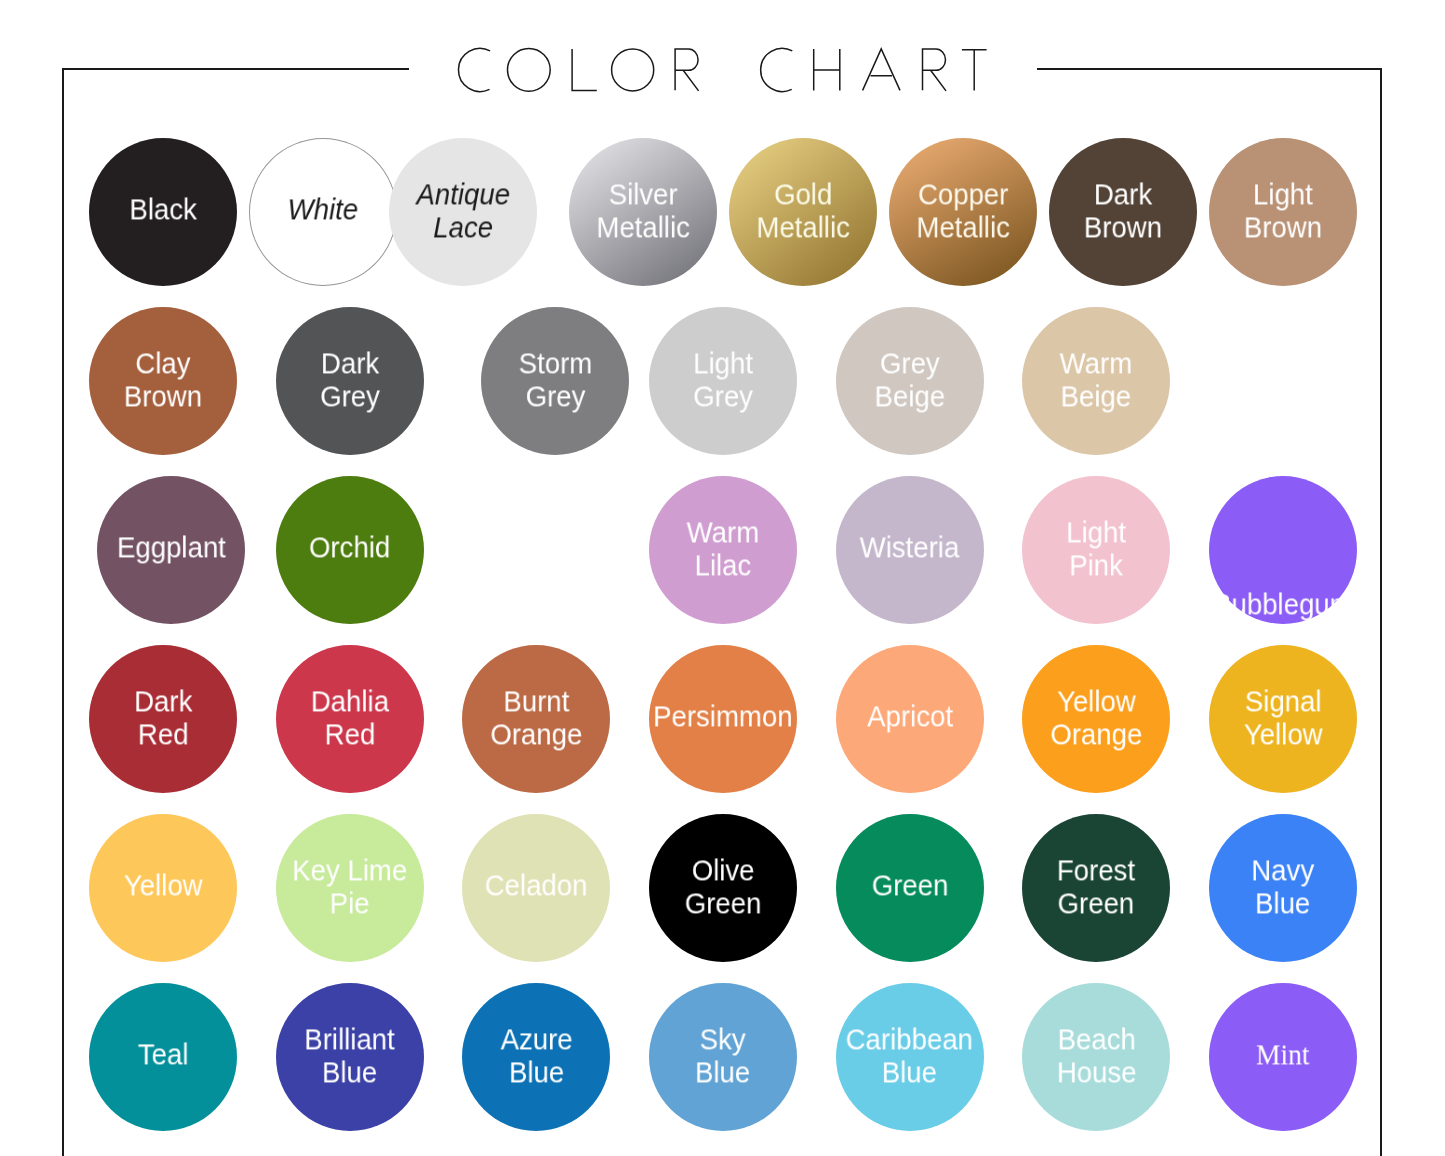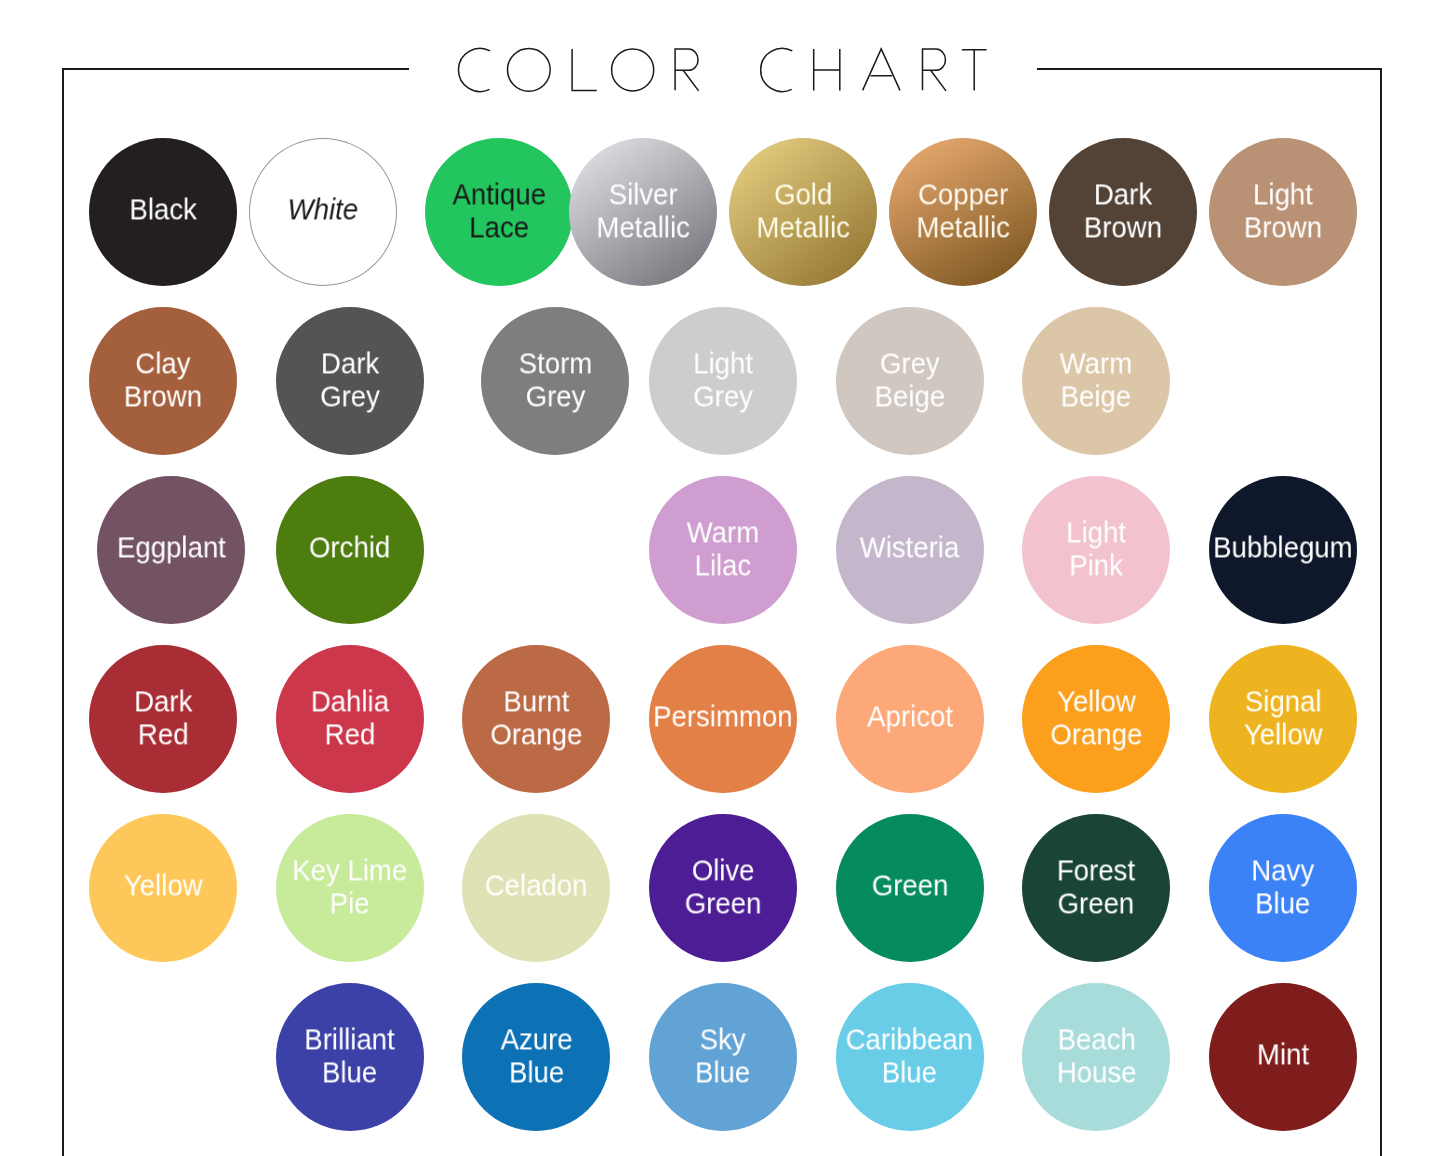"Antique" div.swatch { background: #22c55e -> #e5e5e5; font-style: none -> italic; left: 336px -> 300px }
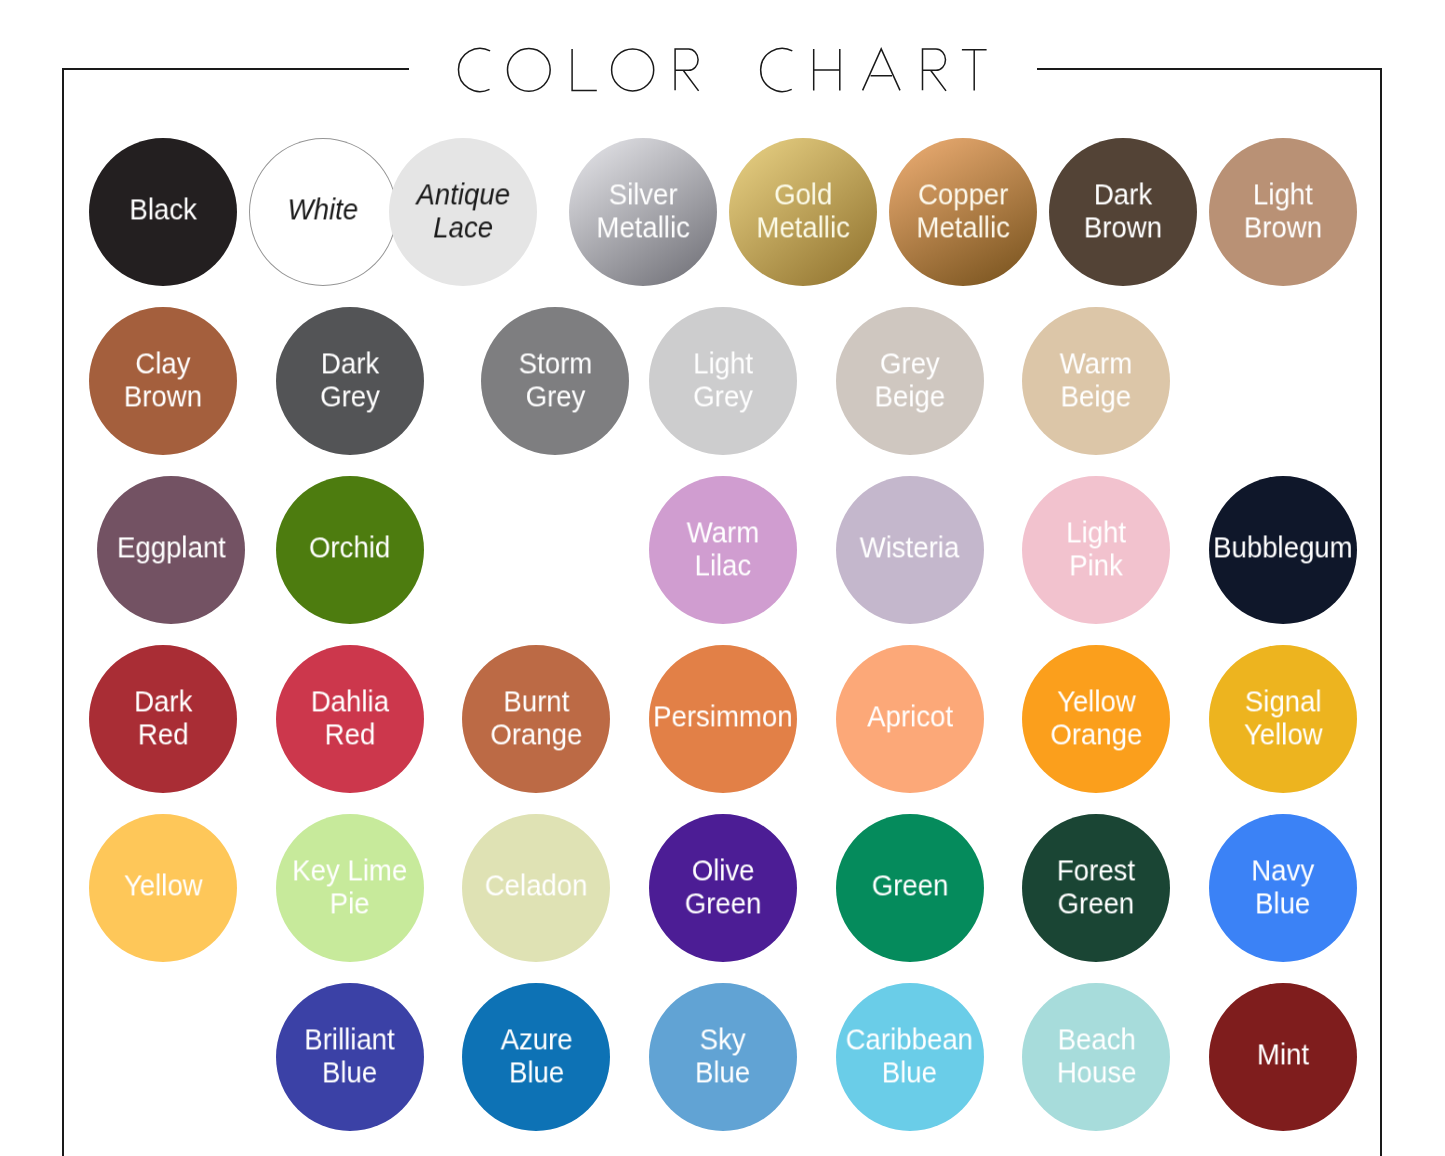"Bubblegum" div.swatch { align-items: none -> flex-end; background: #0f172a -> #8b5cf6 }
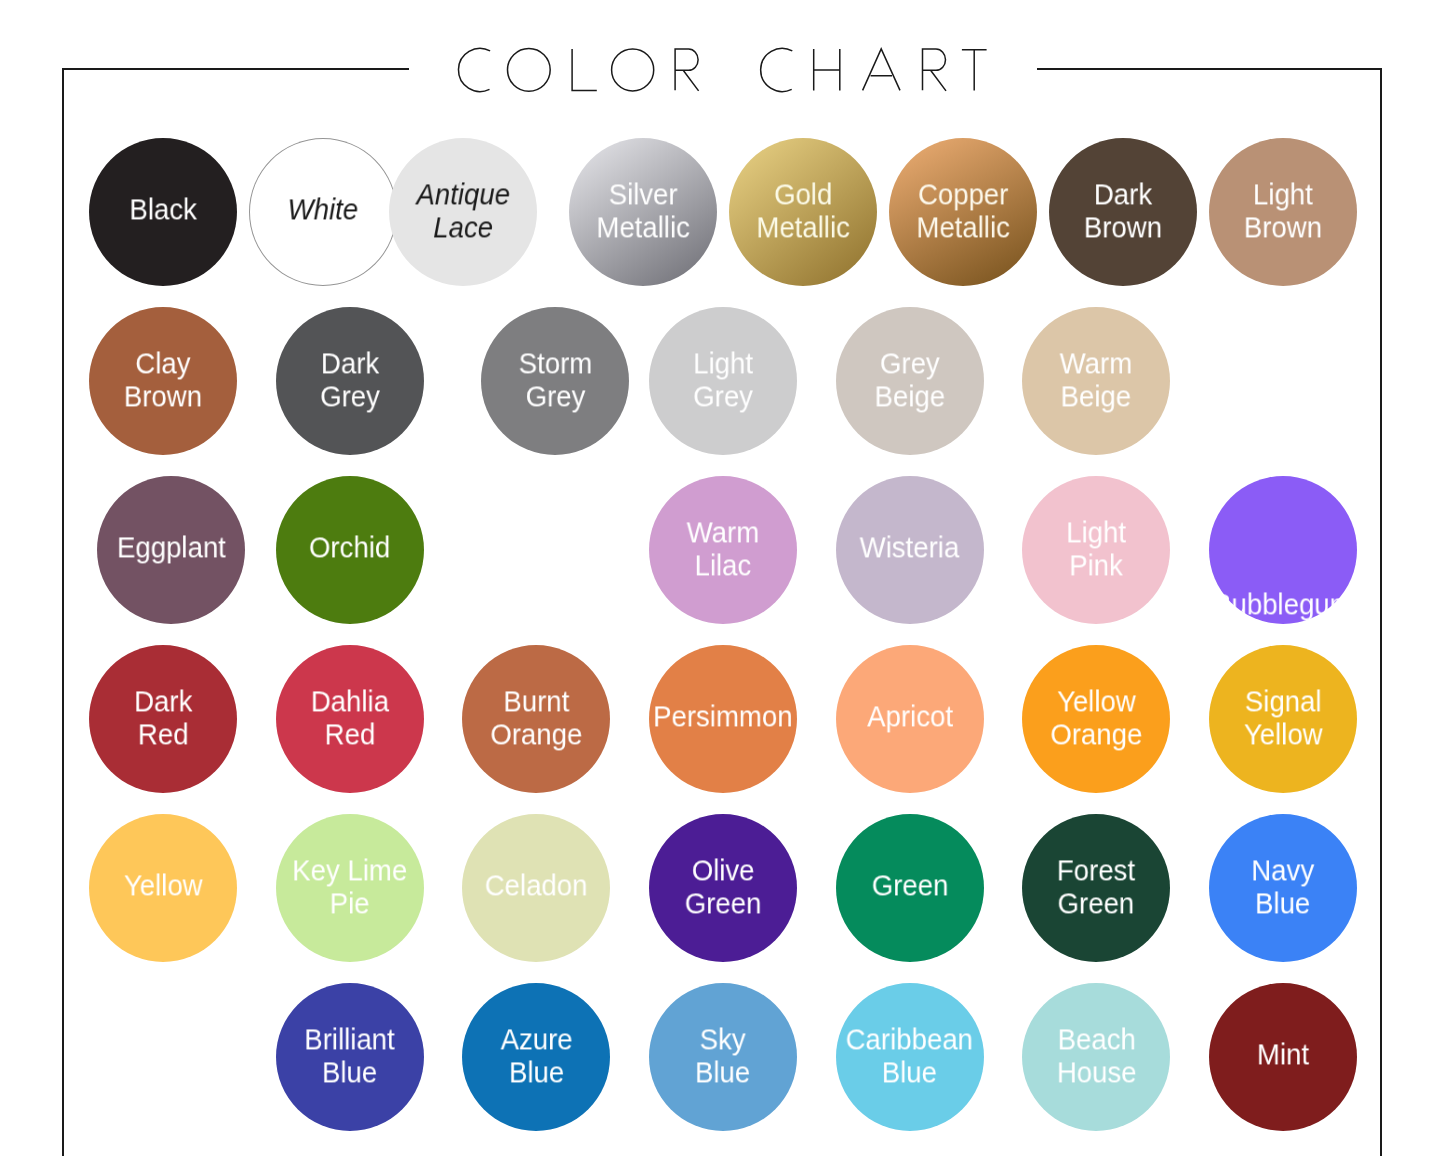"Olive" div.swatch { background: #4c1d95 -> #000000 }
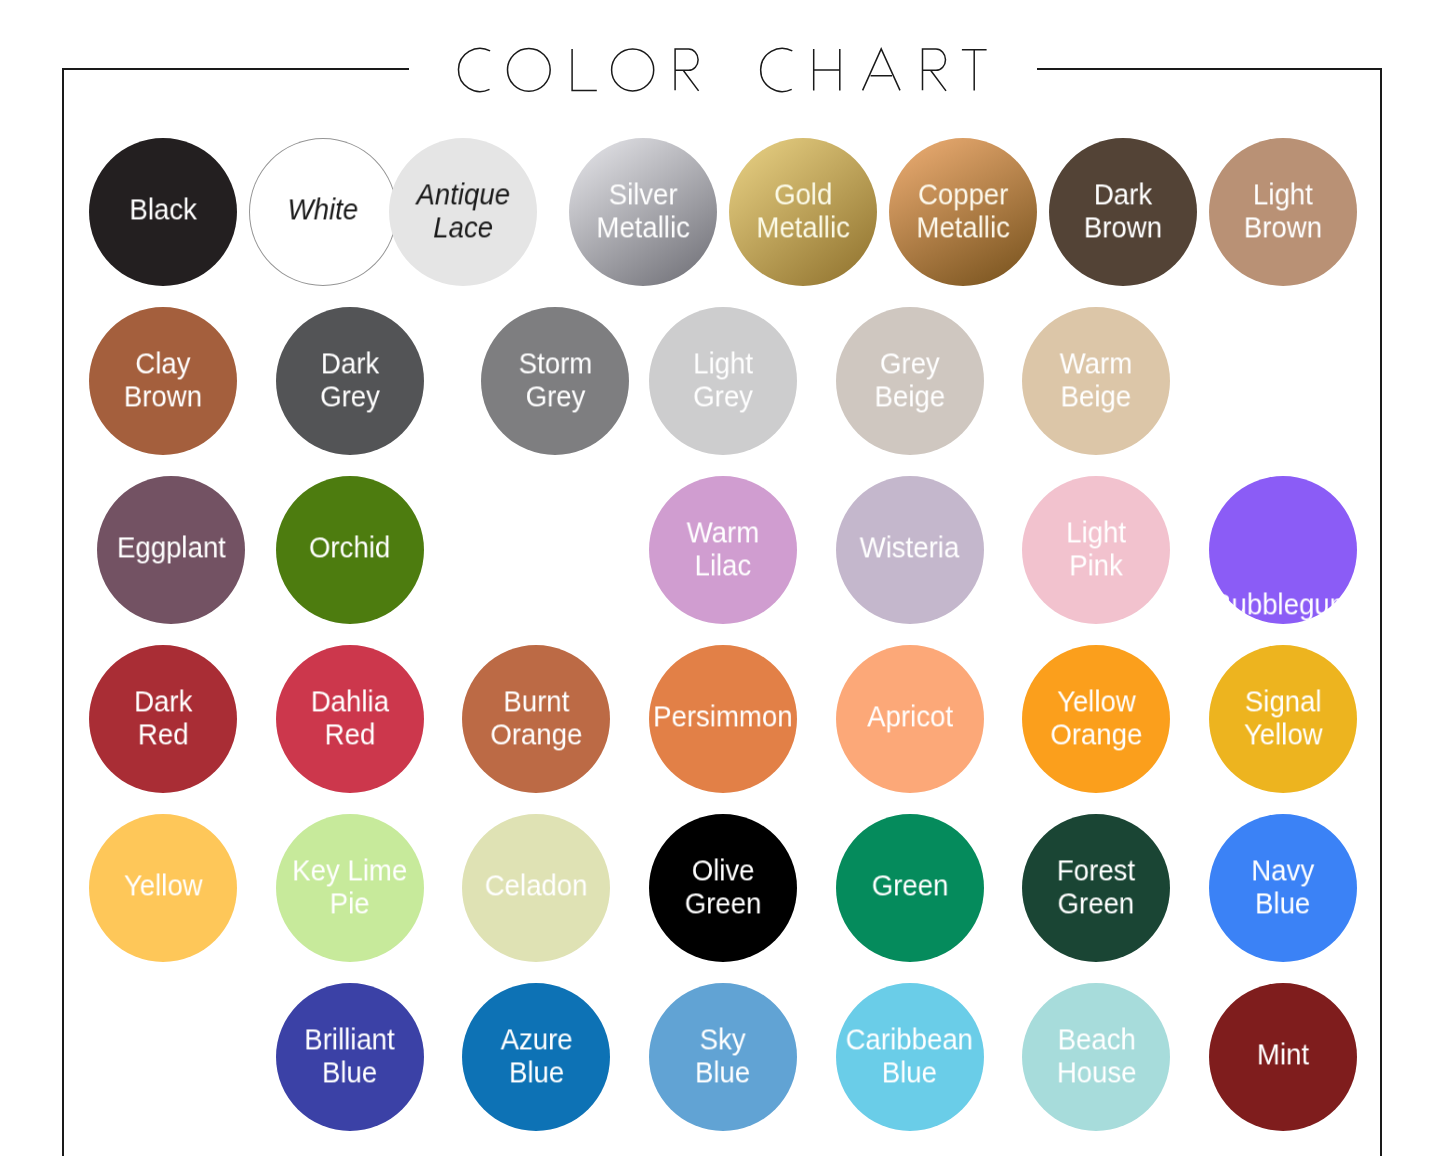"Teal" div.swatch { html: none -> <div> <div>Teal</div> </div> }
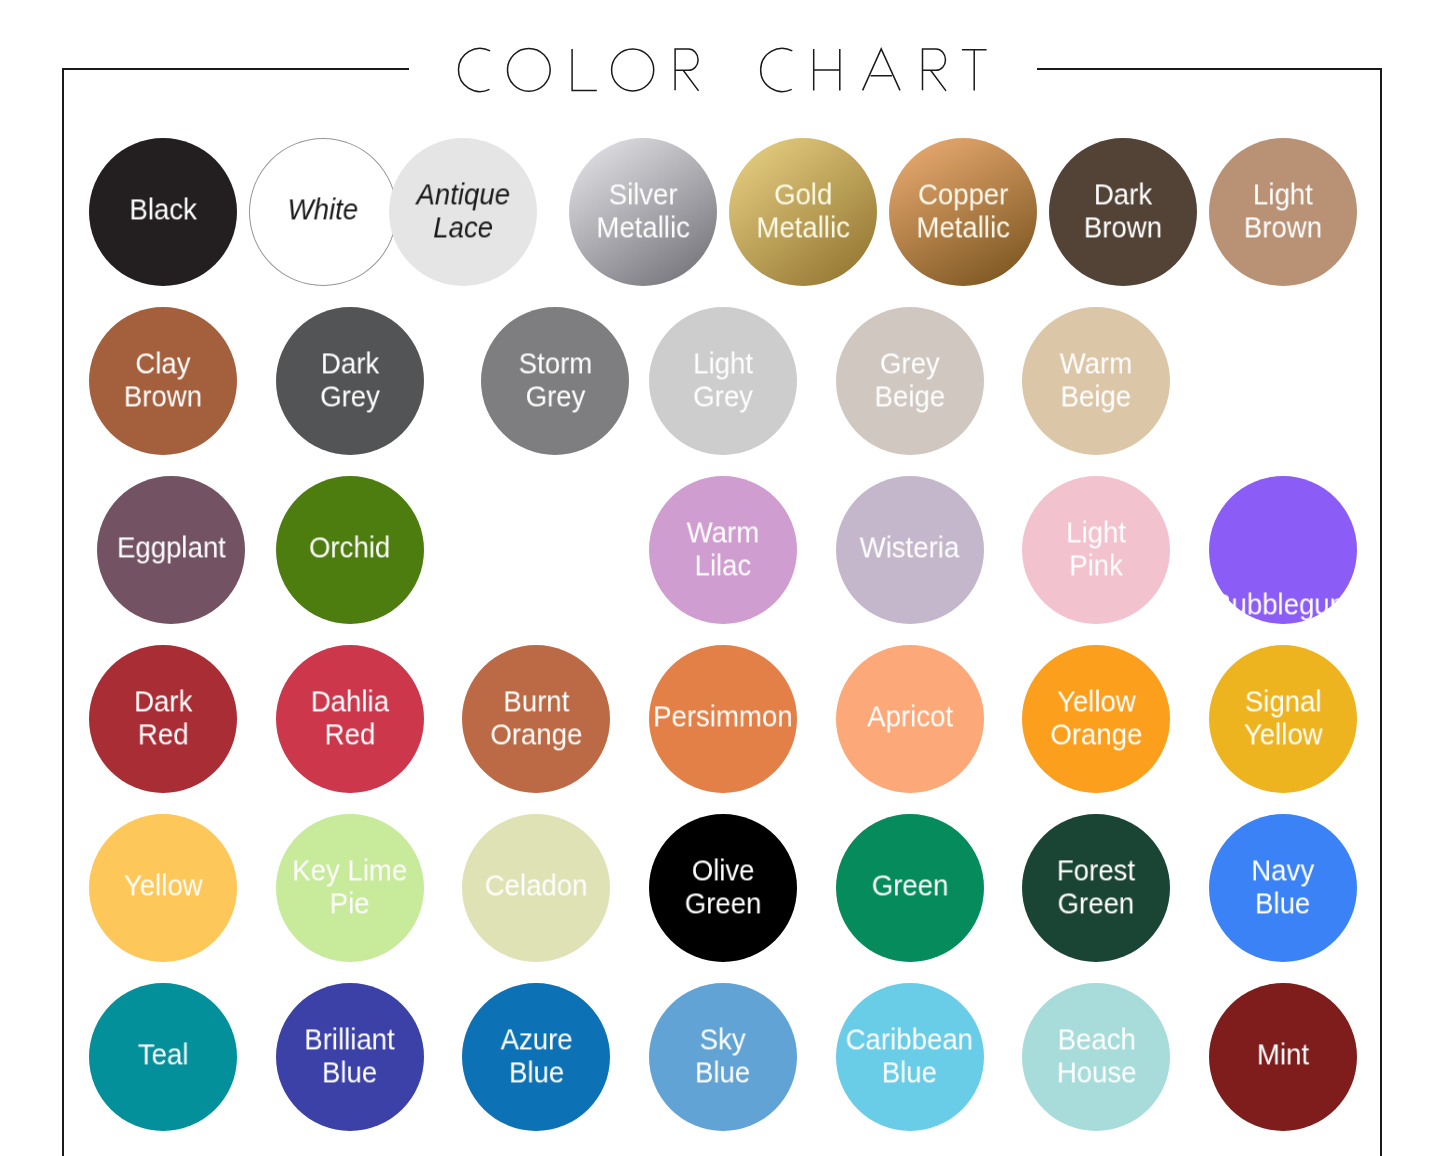"Mint" div.swatch { background: #7f1d1d -> #8b5cf6; font-family: none -> Liberation Serif, serif }
